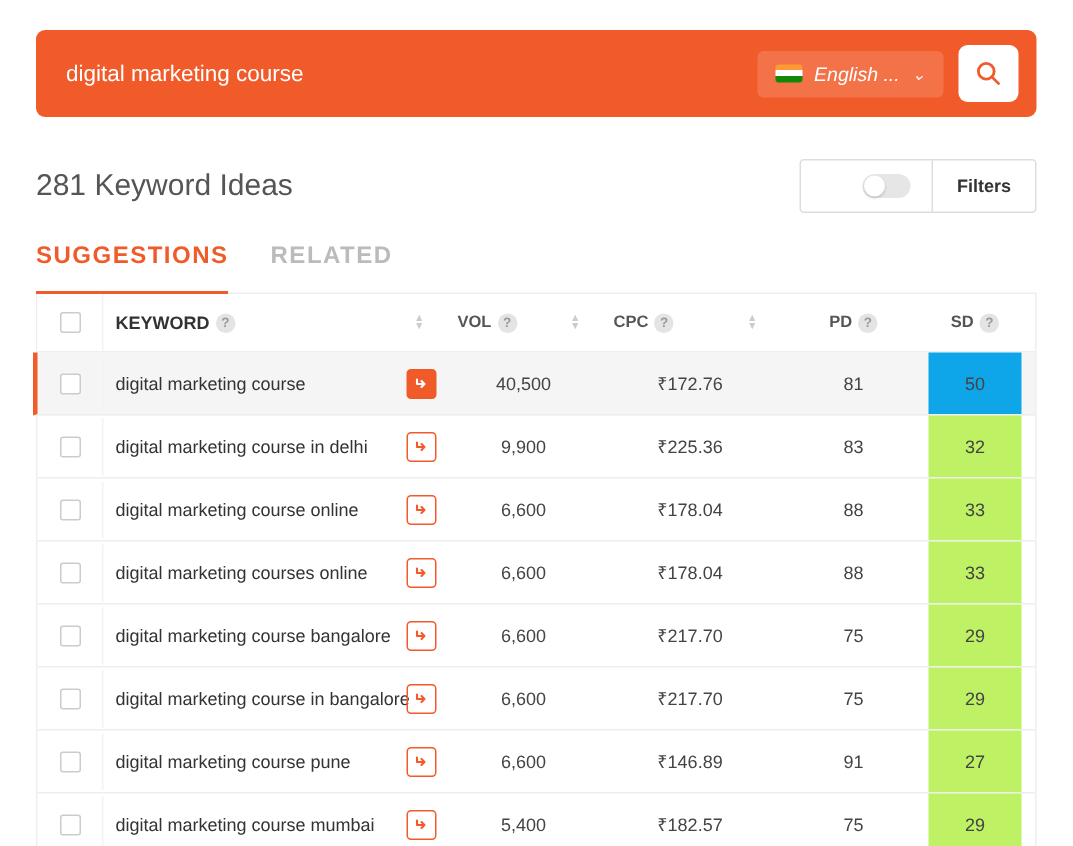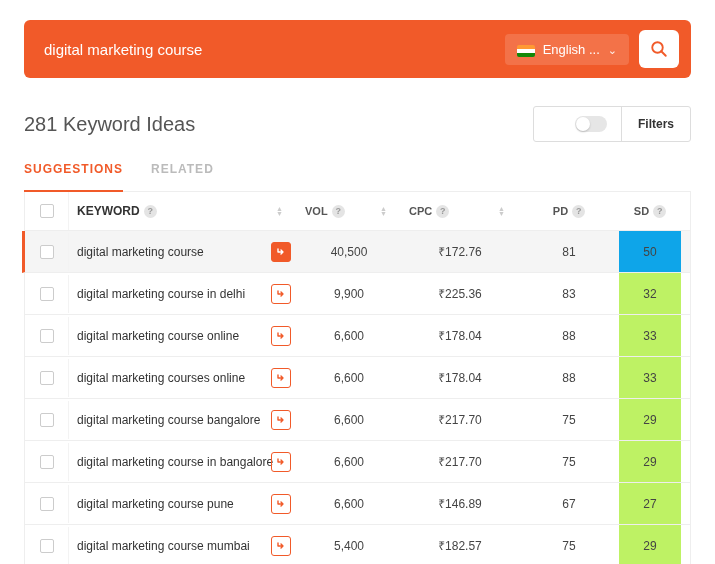"English ..." .lang-select { align-items: flex-end -> center; font-style: none -> italic }
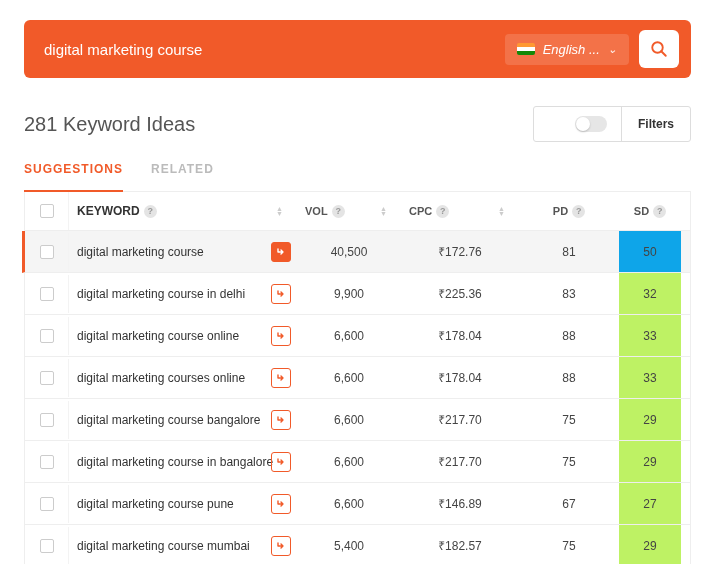"SUGGESTIONS" .tab { font-size: 12px -> 16px }
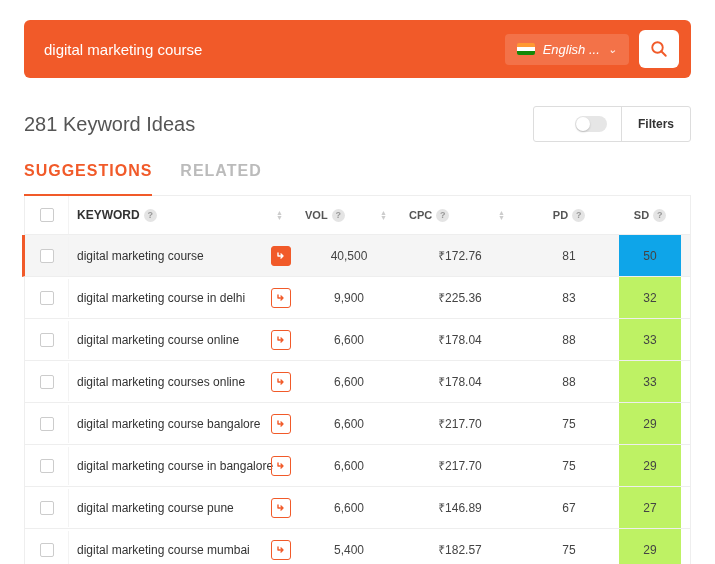"67" span { text: 67 -> 91 }
